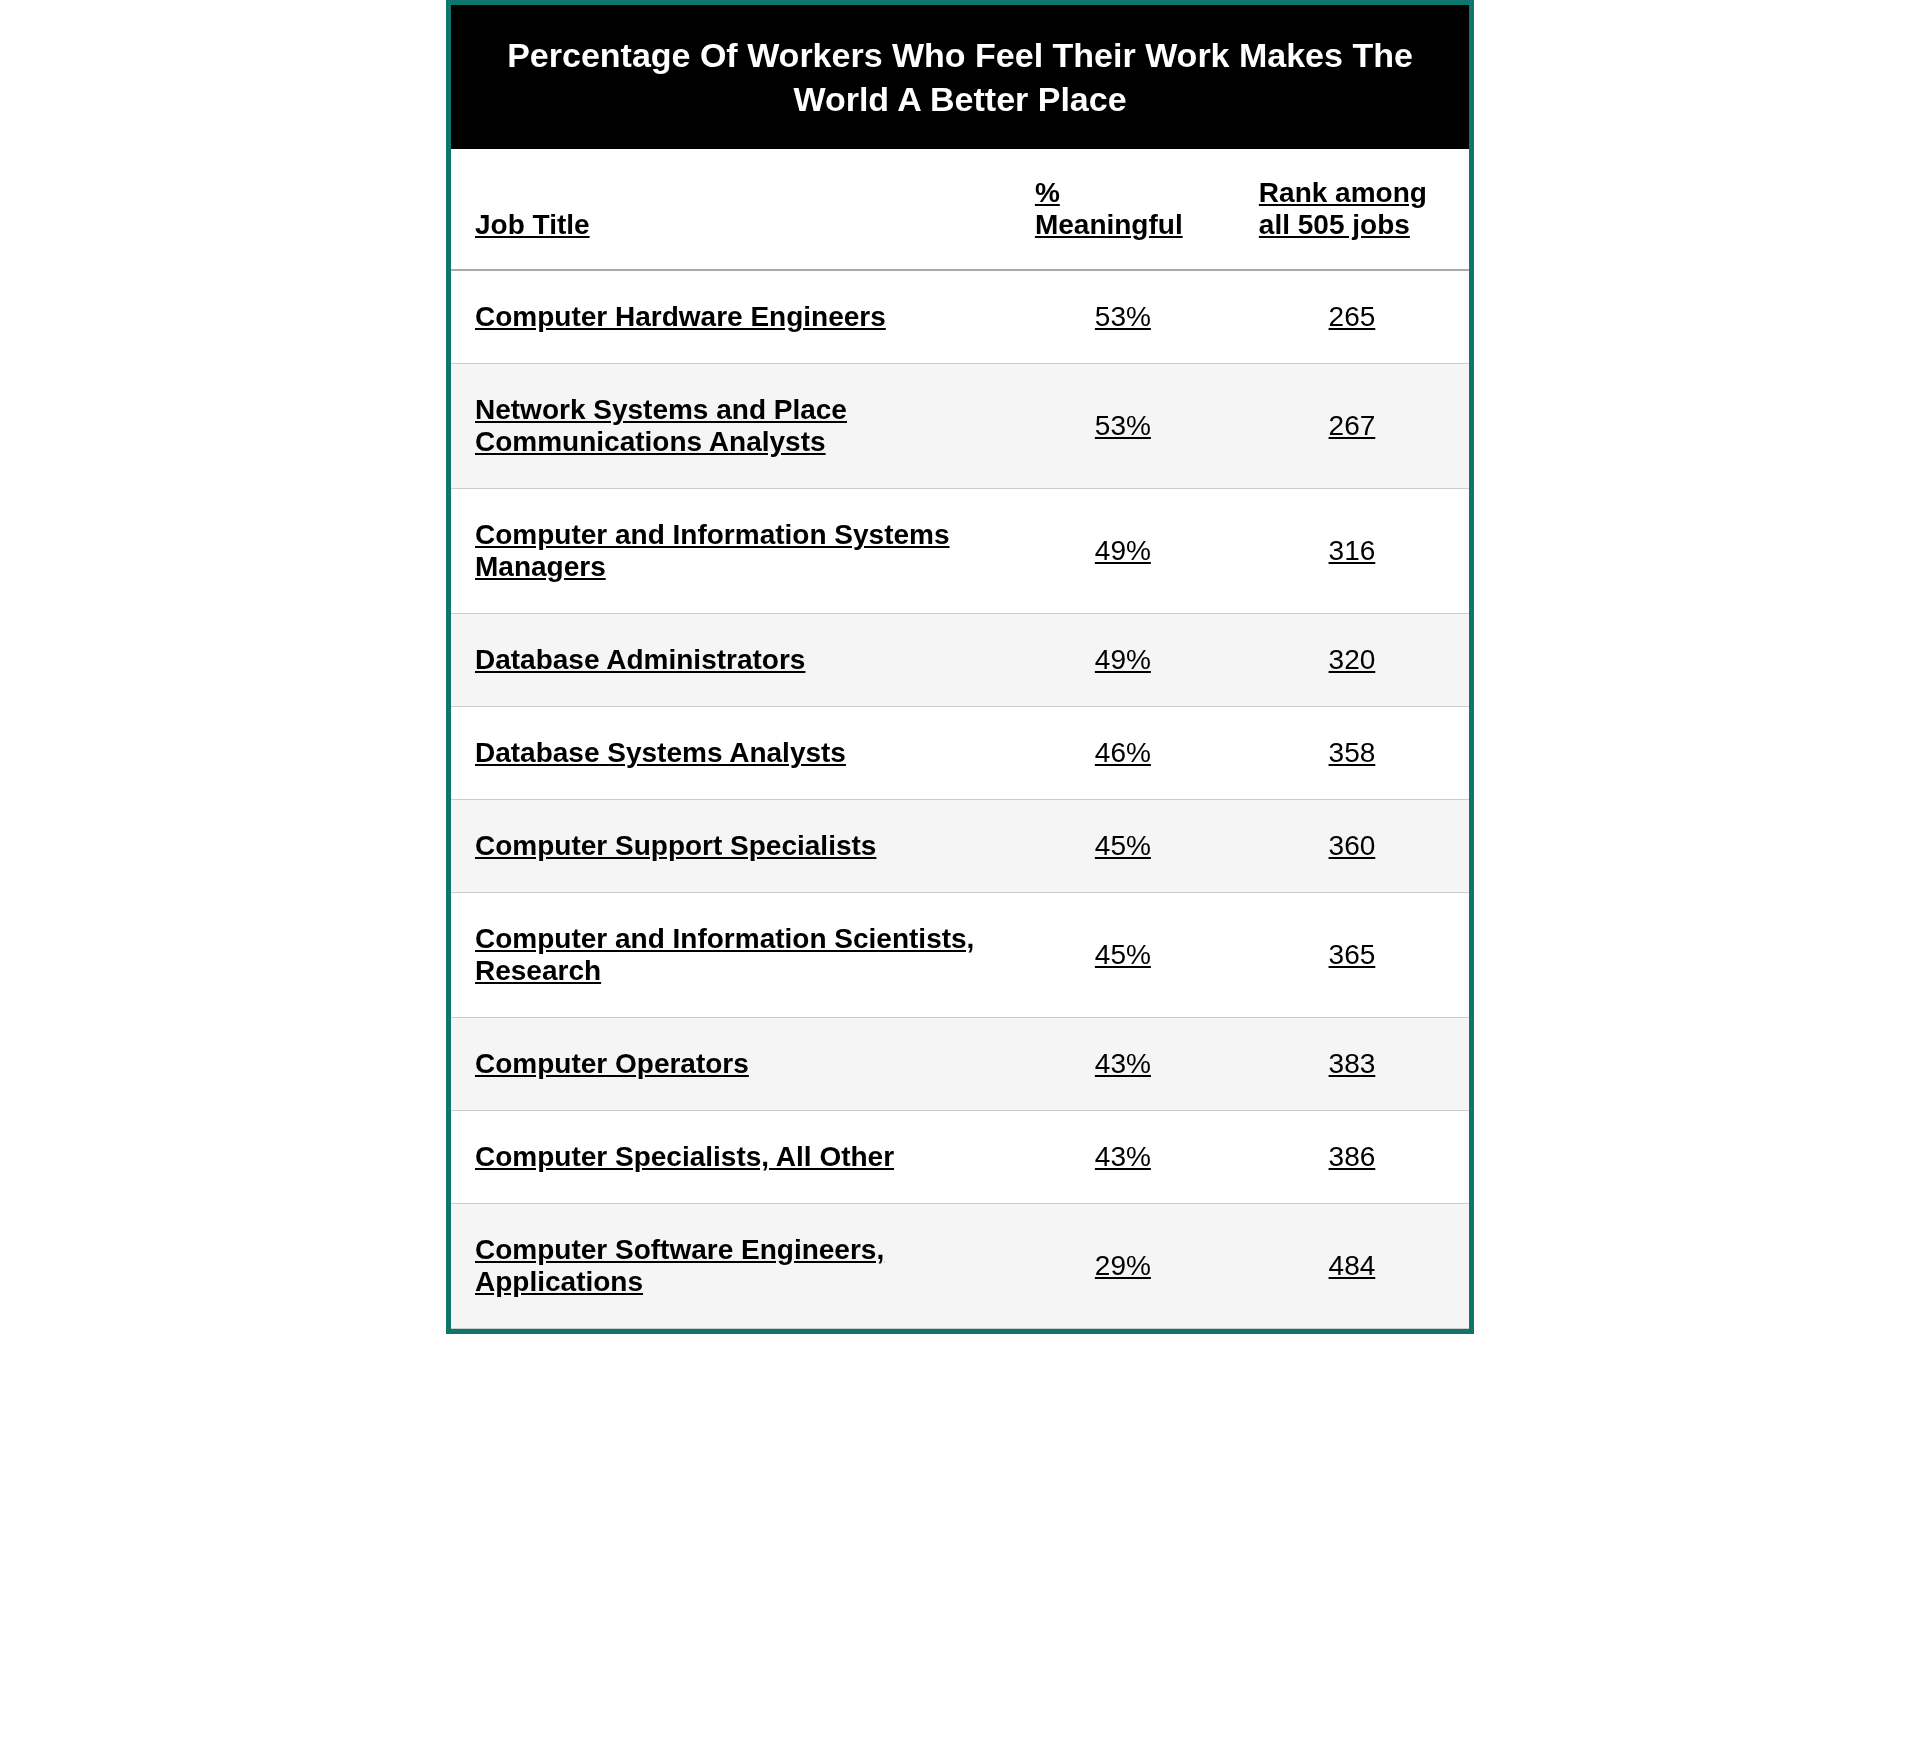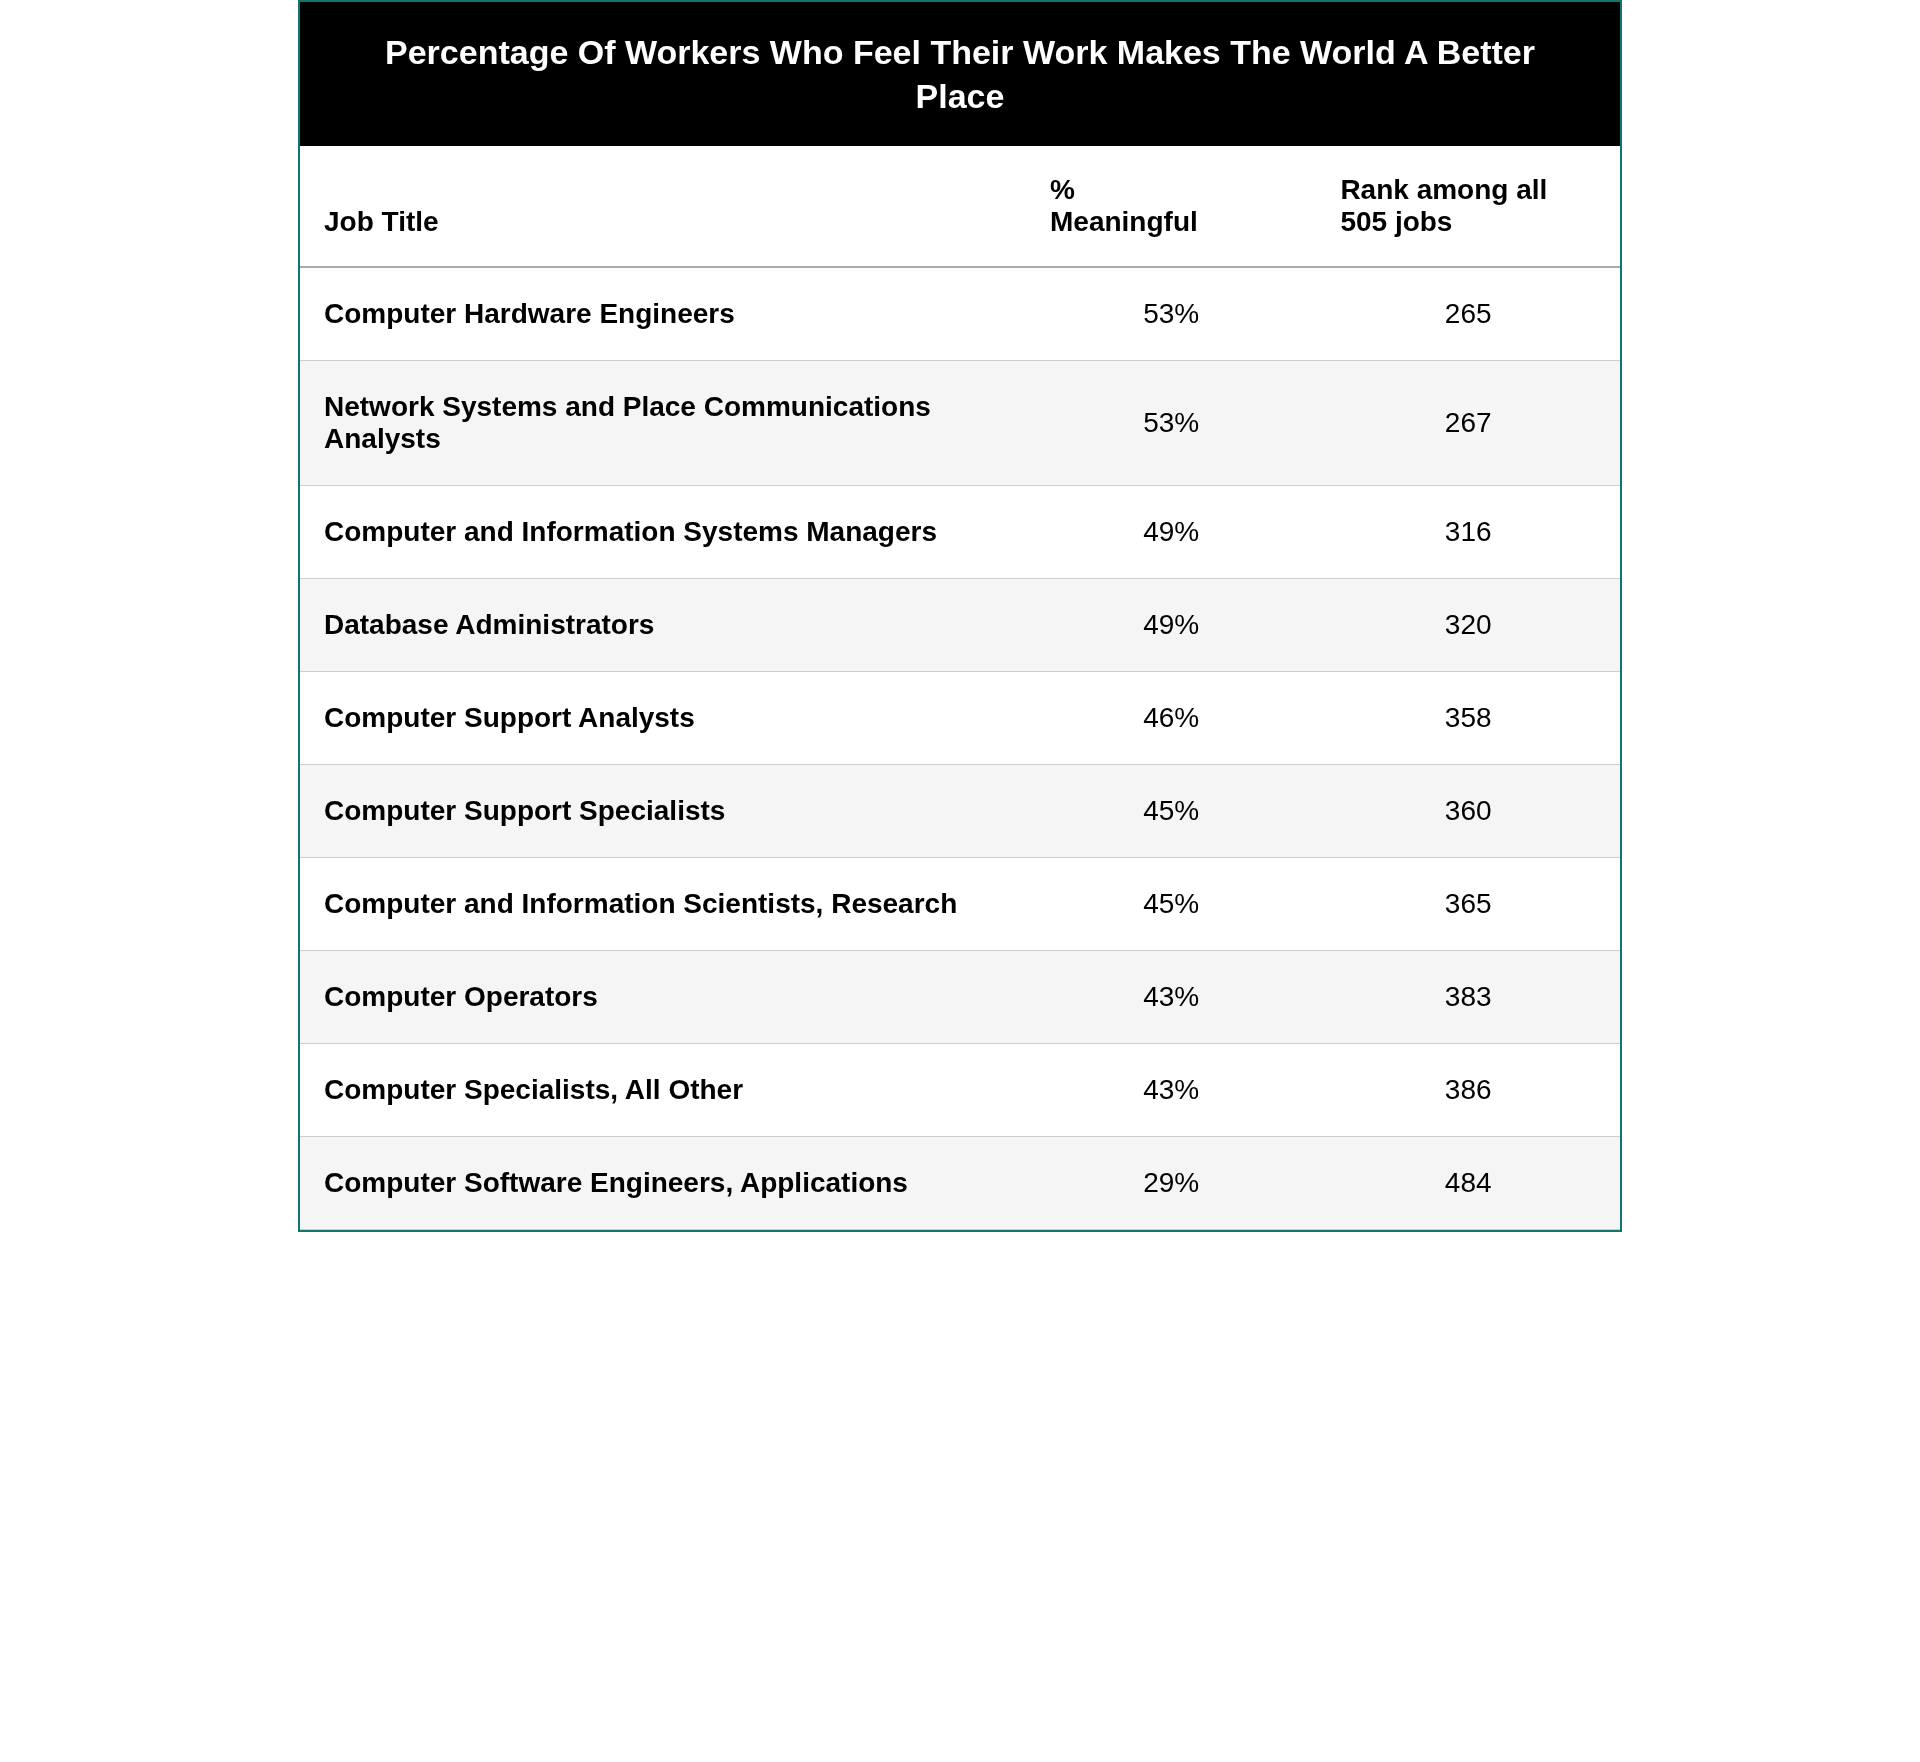"Percentage Of Workers Who Feel" .table-container { border: 2px solid #0f766e -> 5px solid #0f766e; text-decoration: none -> underline; width: 1324px -> 1028px }
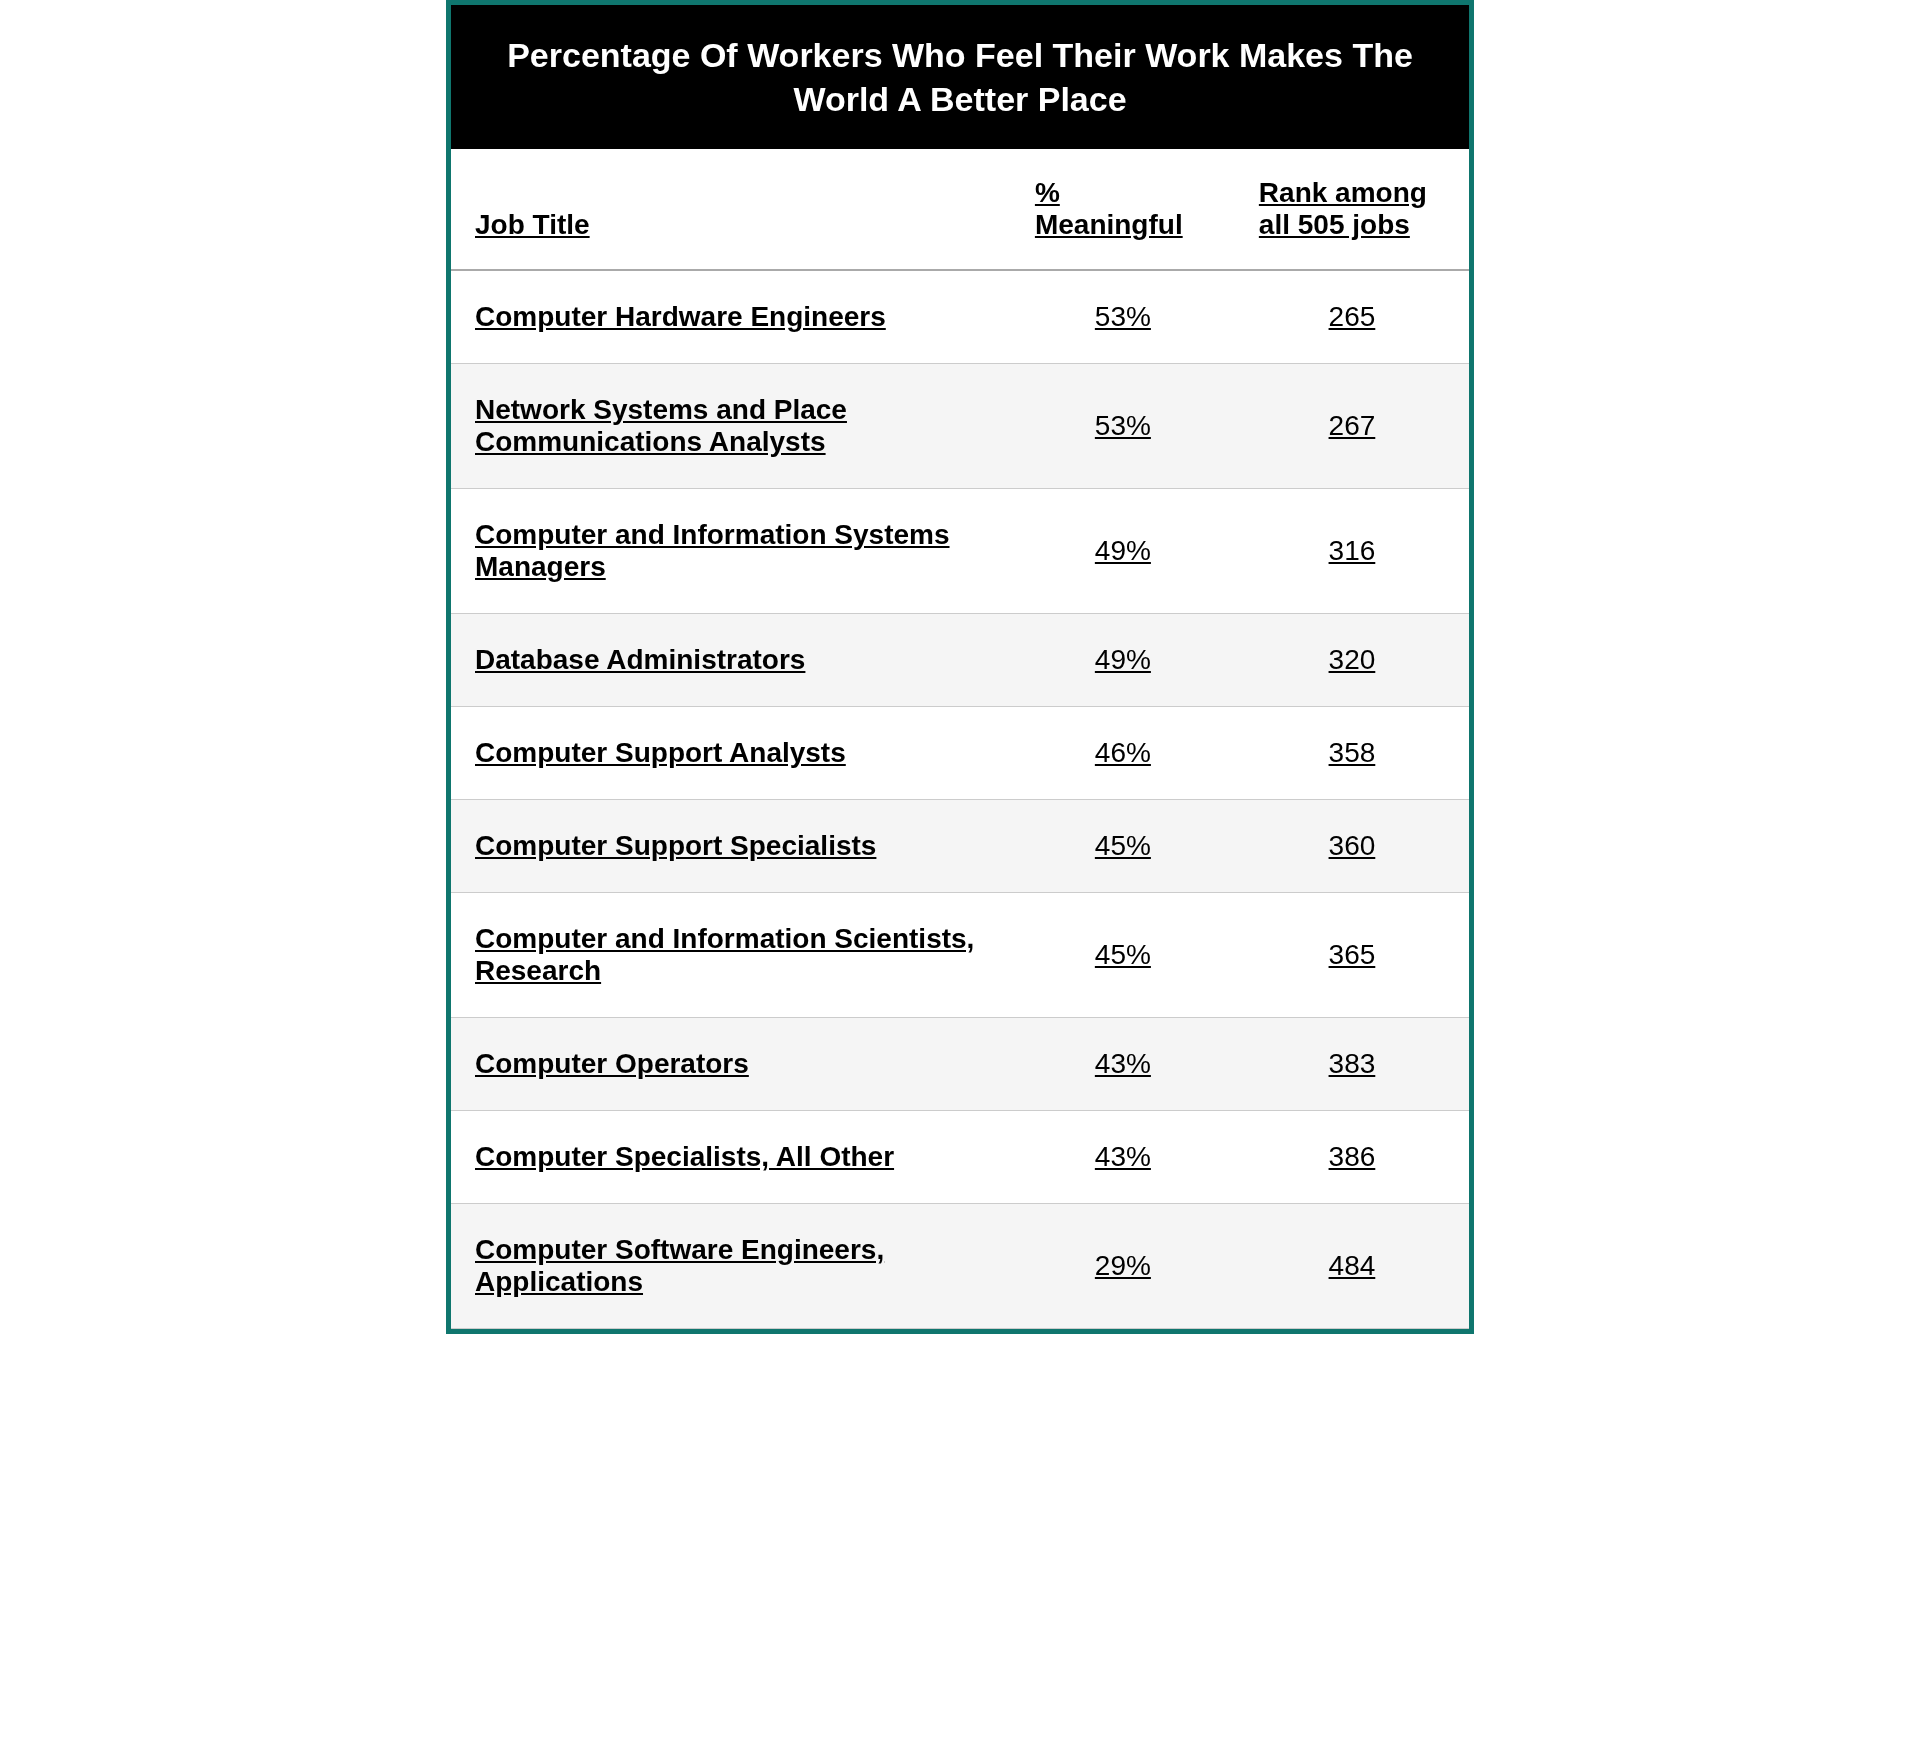"Computer Support Analysts" td { text: Computer Support -> Database Systems }
